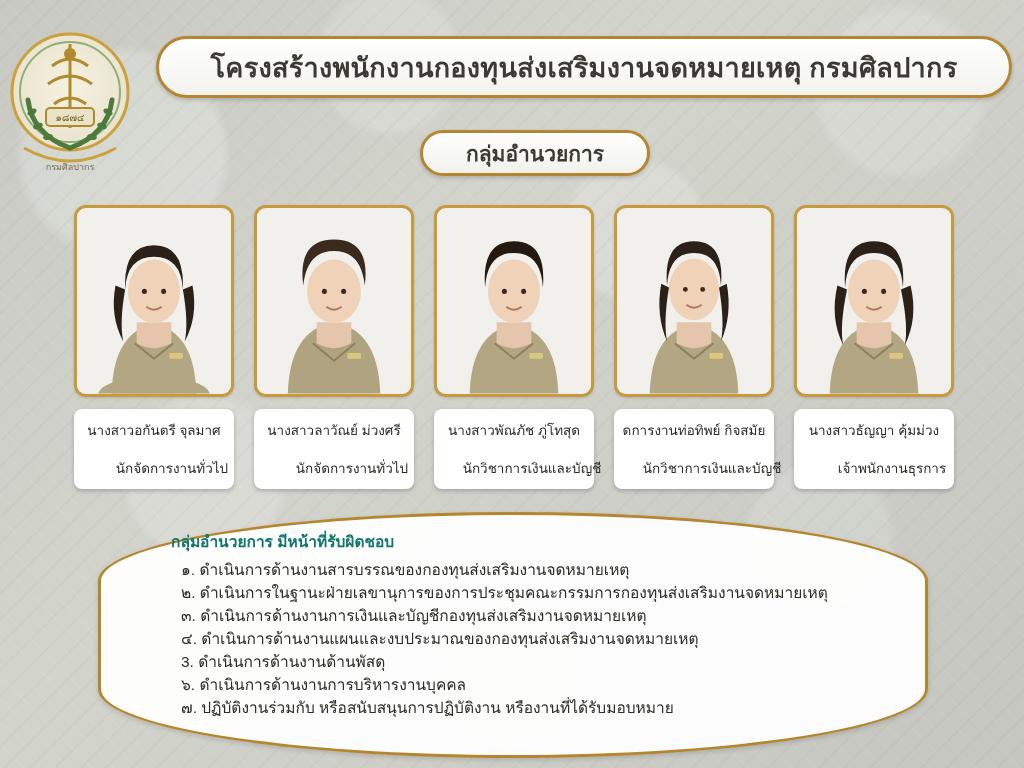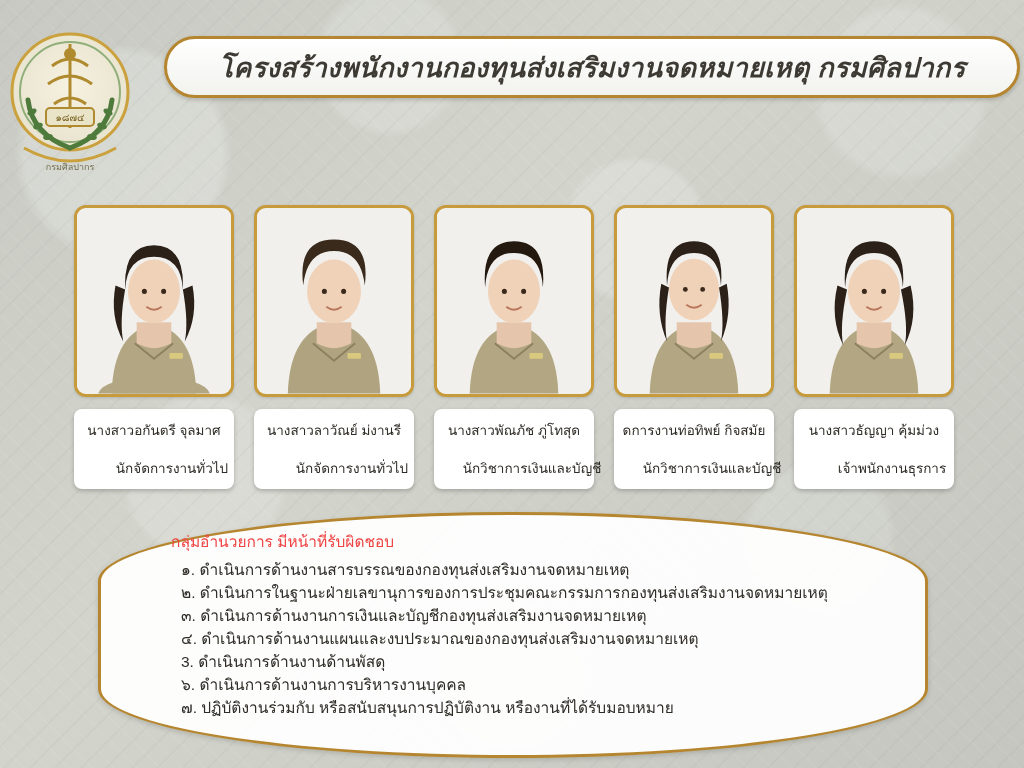"โครงสร้างพนักงานกองทุนส่งเสริมงานจดหมายเ" .title-bar { font-style: italic -> none; left: 164px -> 156px }
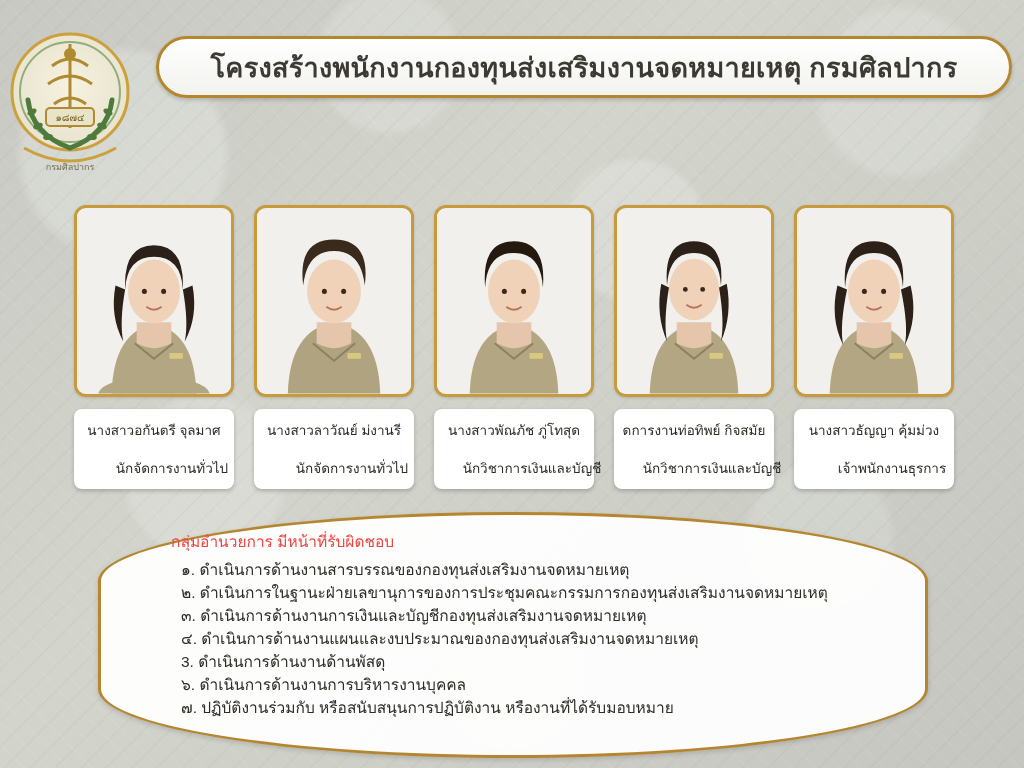"กลุ่มอำนวยการ" div.group-pill { html: none -> <div> <span>กลุ่มอำนวยการ</span> </div> }
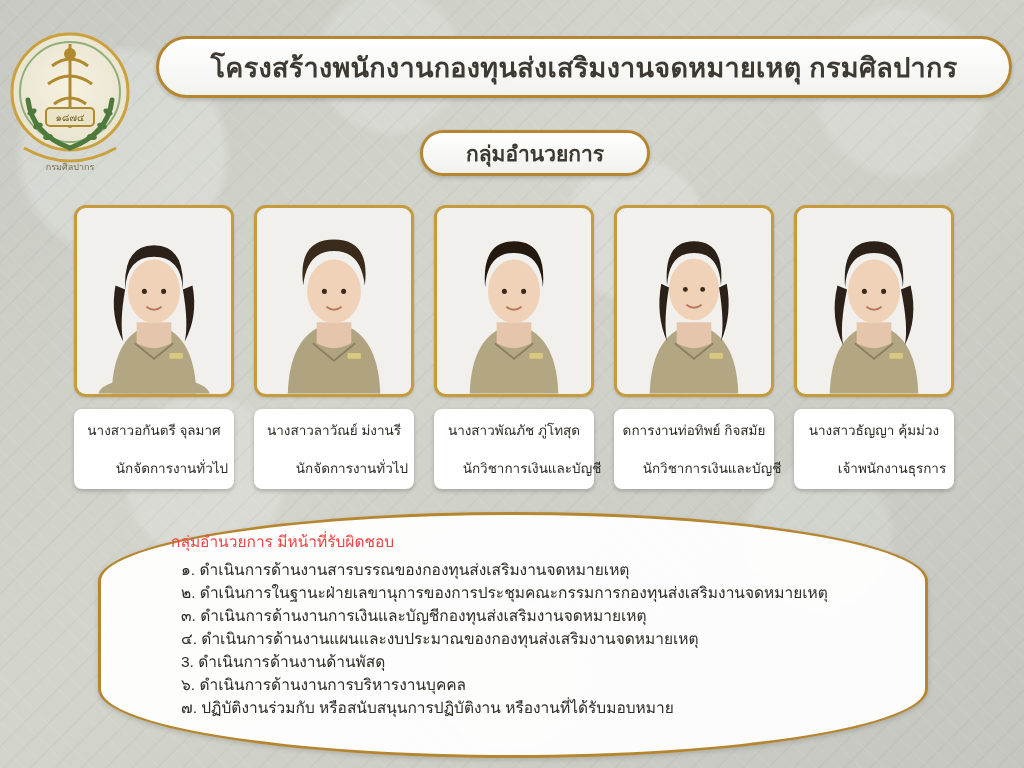"นางสาวลาวัณย์ ม่งานรี" div.nm { text: ม่งานรี -> ม่วงศรี }
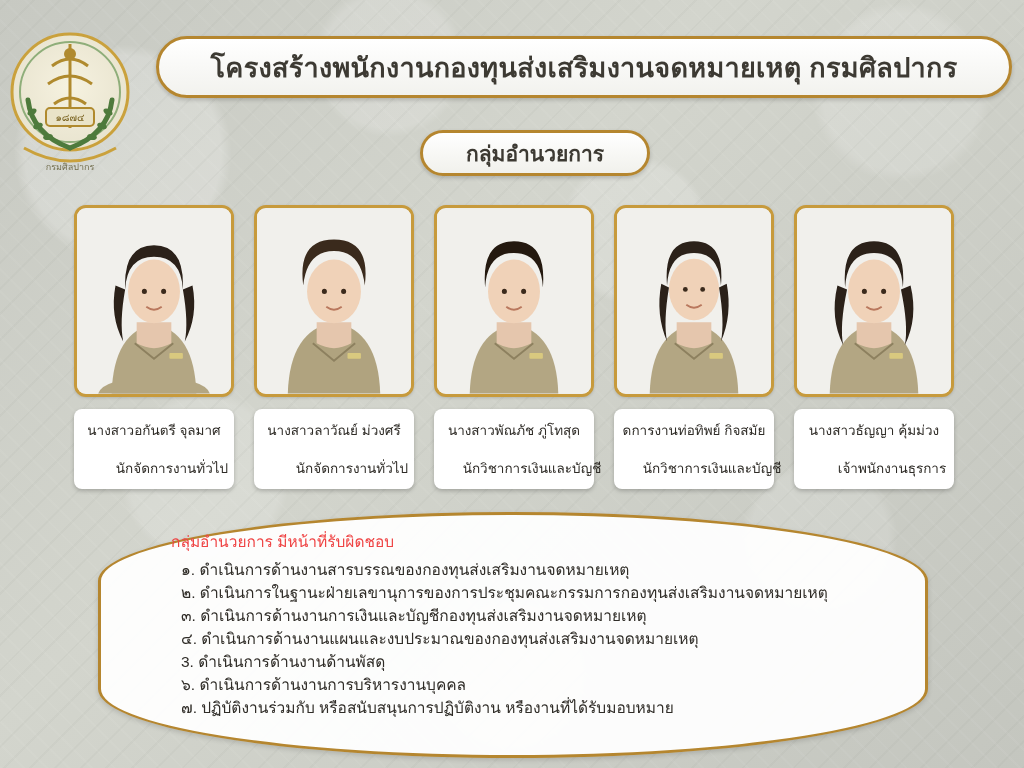"กลุ่มอำนวยการ มีหน้าที่รับผิดชอบ" .duties .dhead { color: #ef4444 -> #0f766e; font-weight: normal -> bold }
